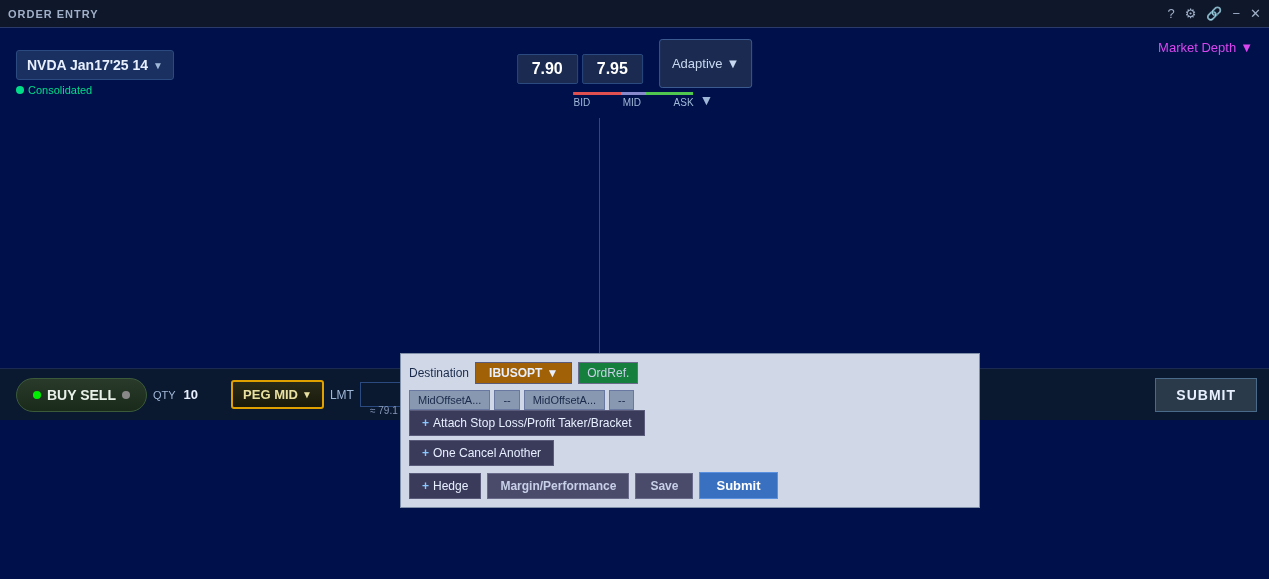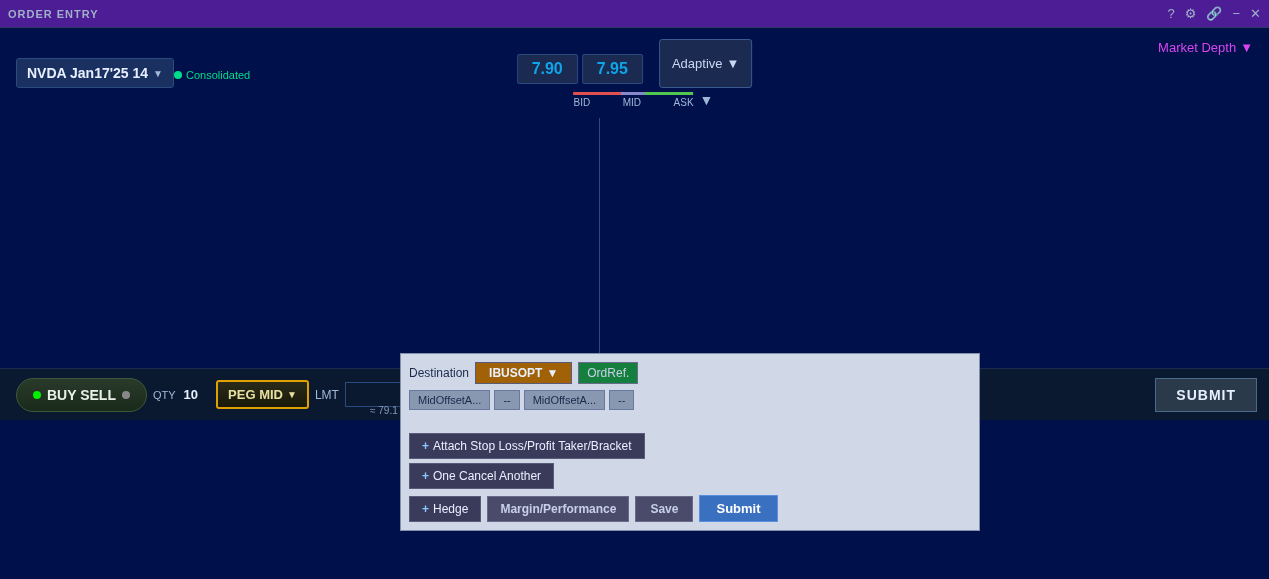"ORDER ENTRY" .title-bar { background: #4c1d95 -> #0f172a }
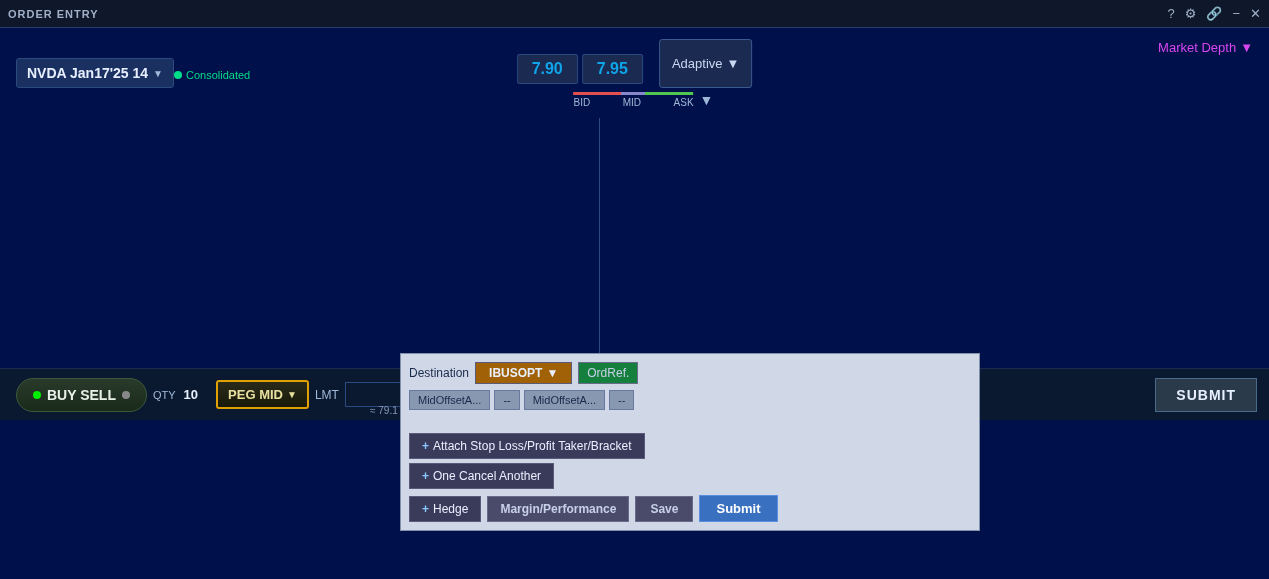"NVDA Jan17'25 14" div { flex-direction: row -> column }
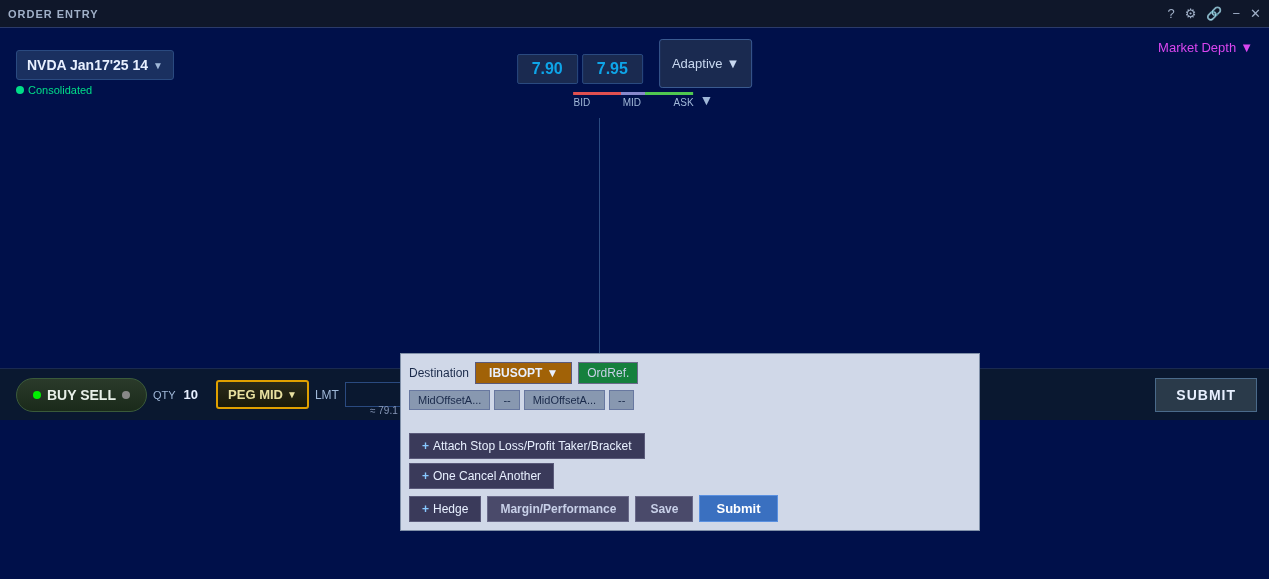"7.90" .price-box { color: #0ea5e9 -> #ffffff }
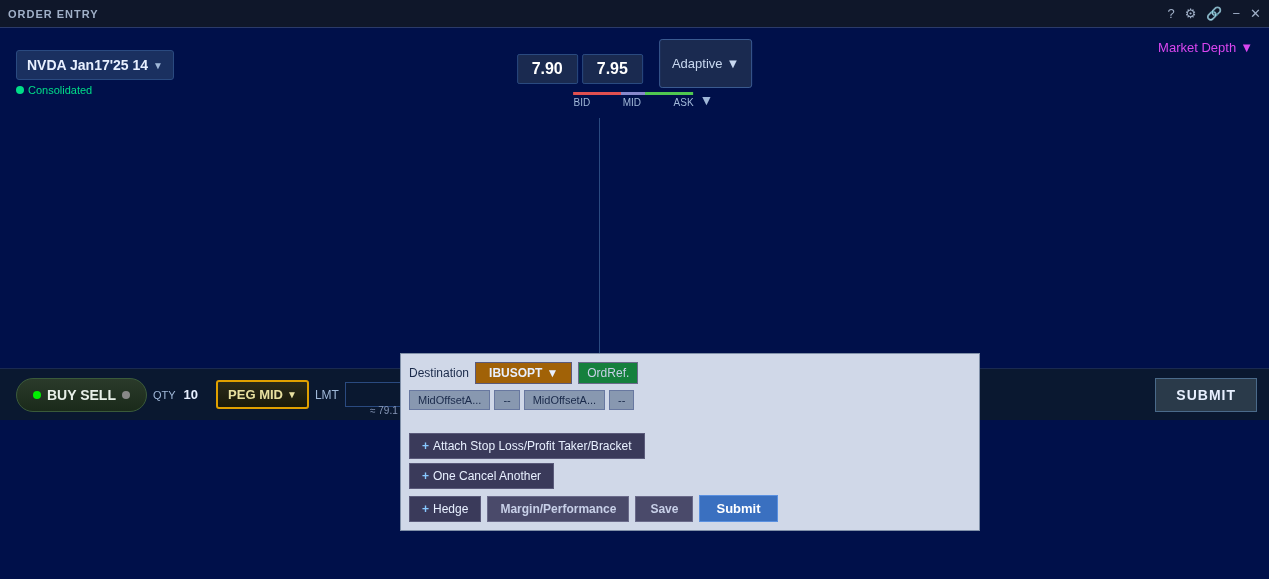"PEG MID" .order-type-btn { margin-left: none -> 15px }
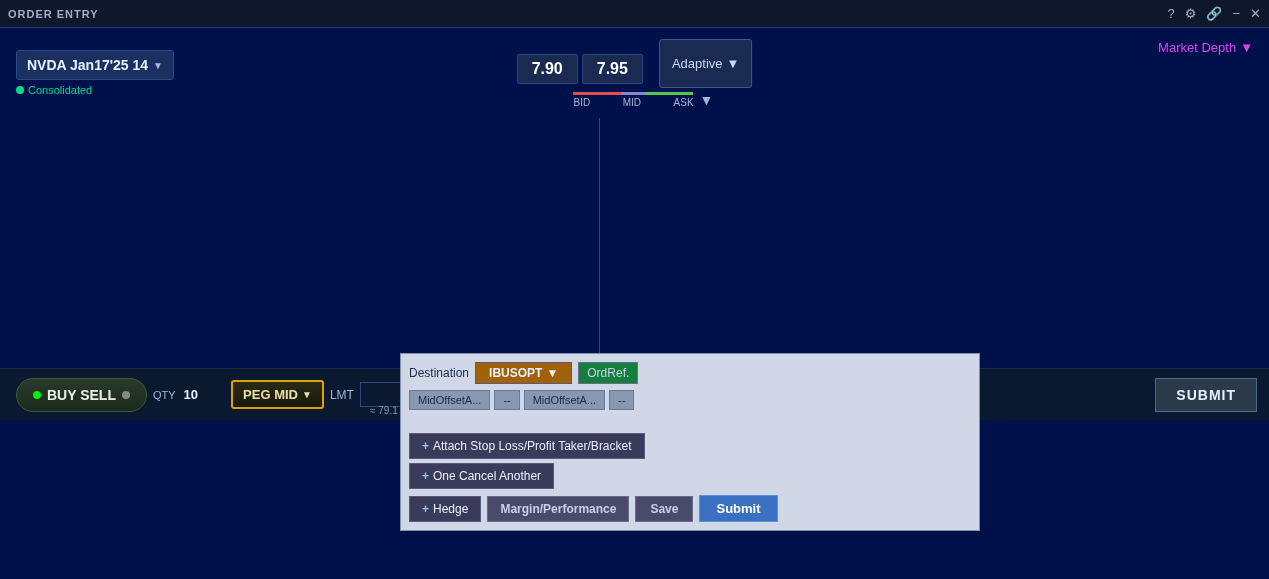"MidOffsetA..." .midoffset-row { margin-bottom: 23px -> 0 }
